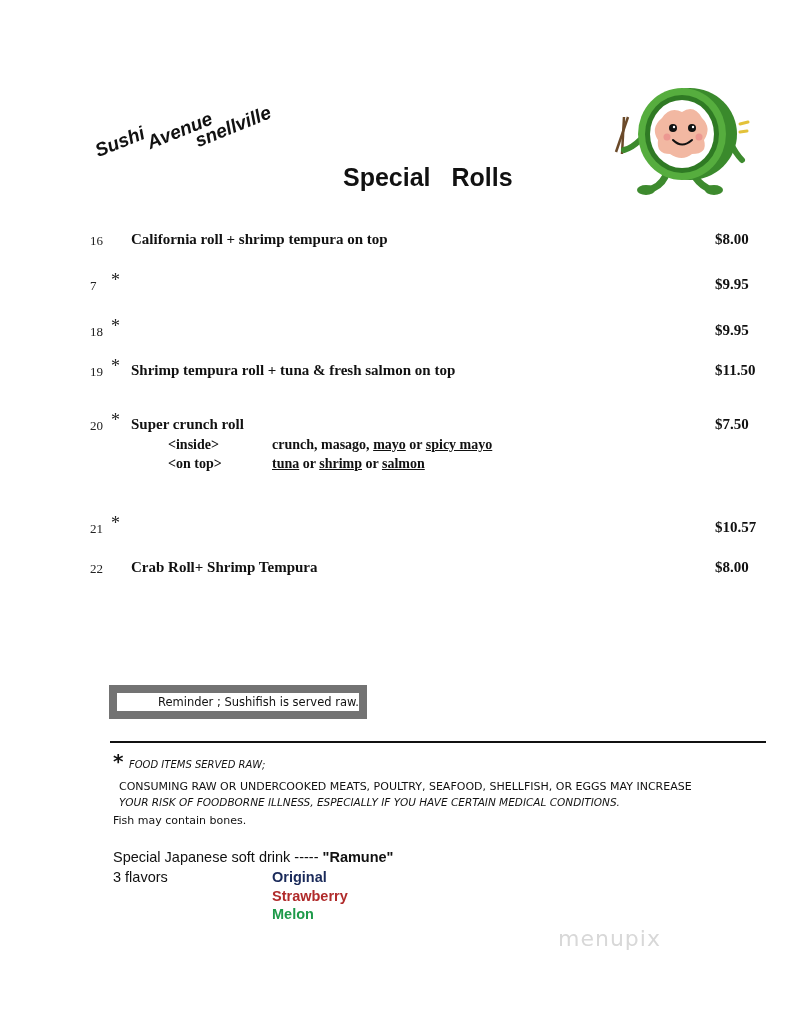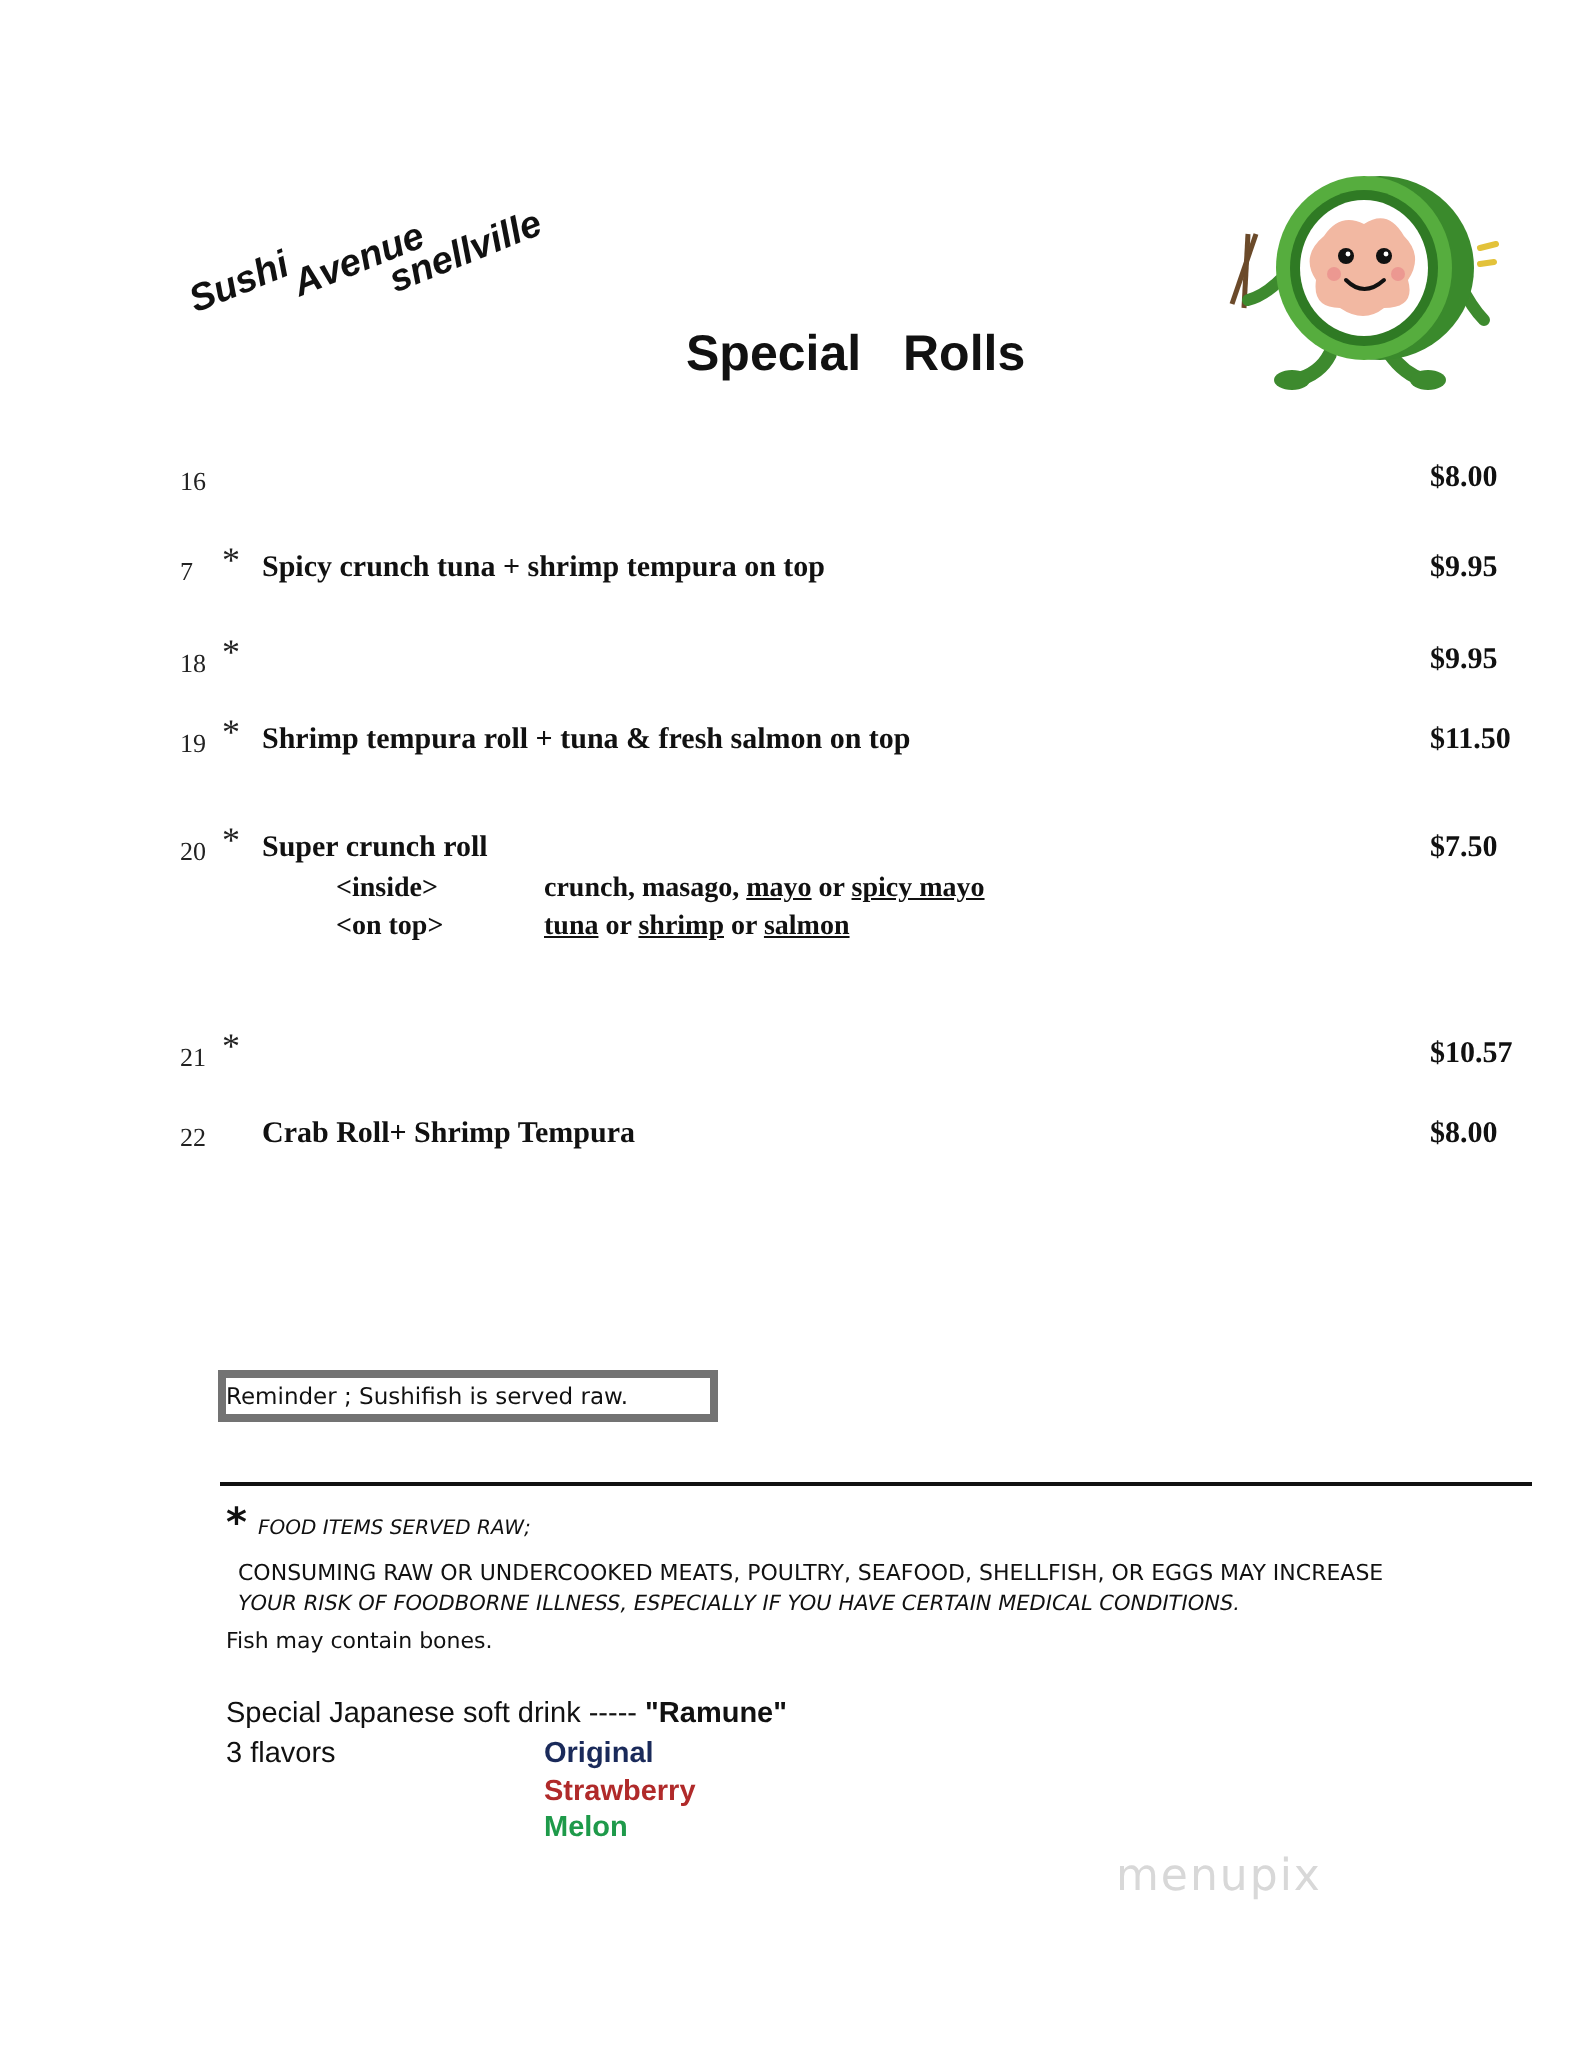"California roll + shrimp tempura" span.name { html: none -> <span>California roll + shrimp tempura on top</span> }
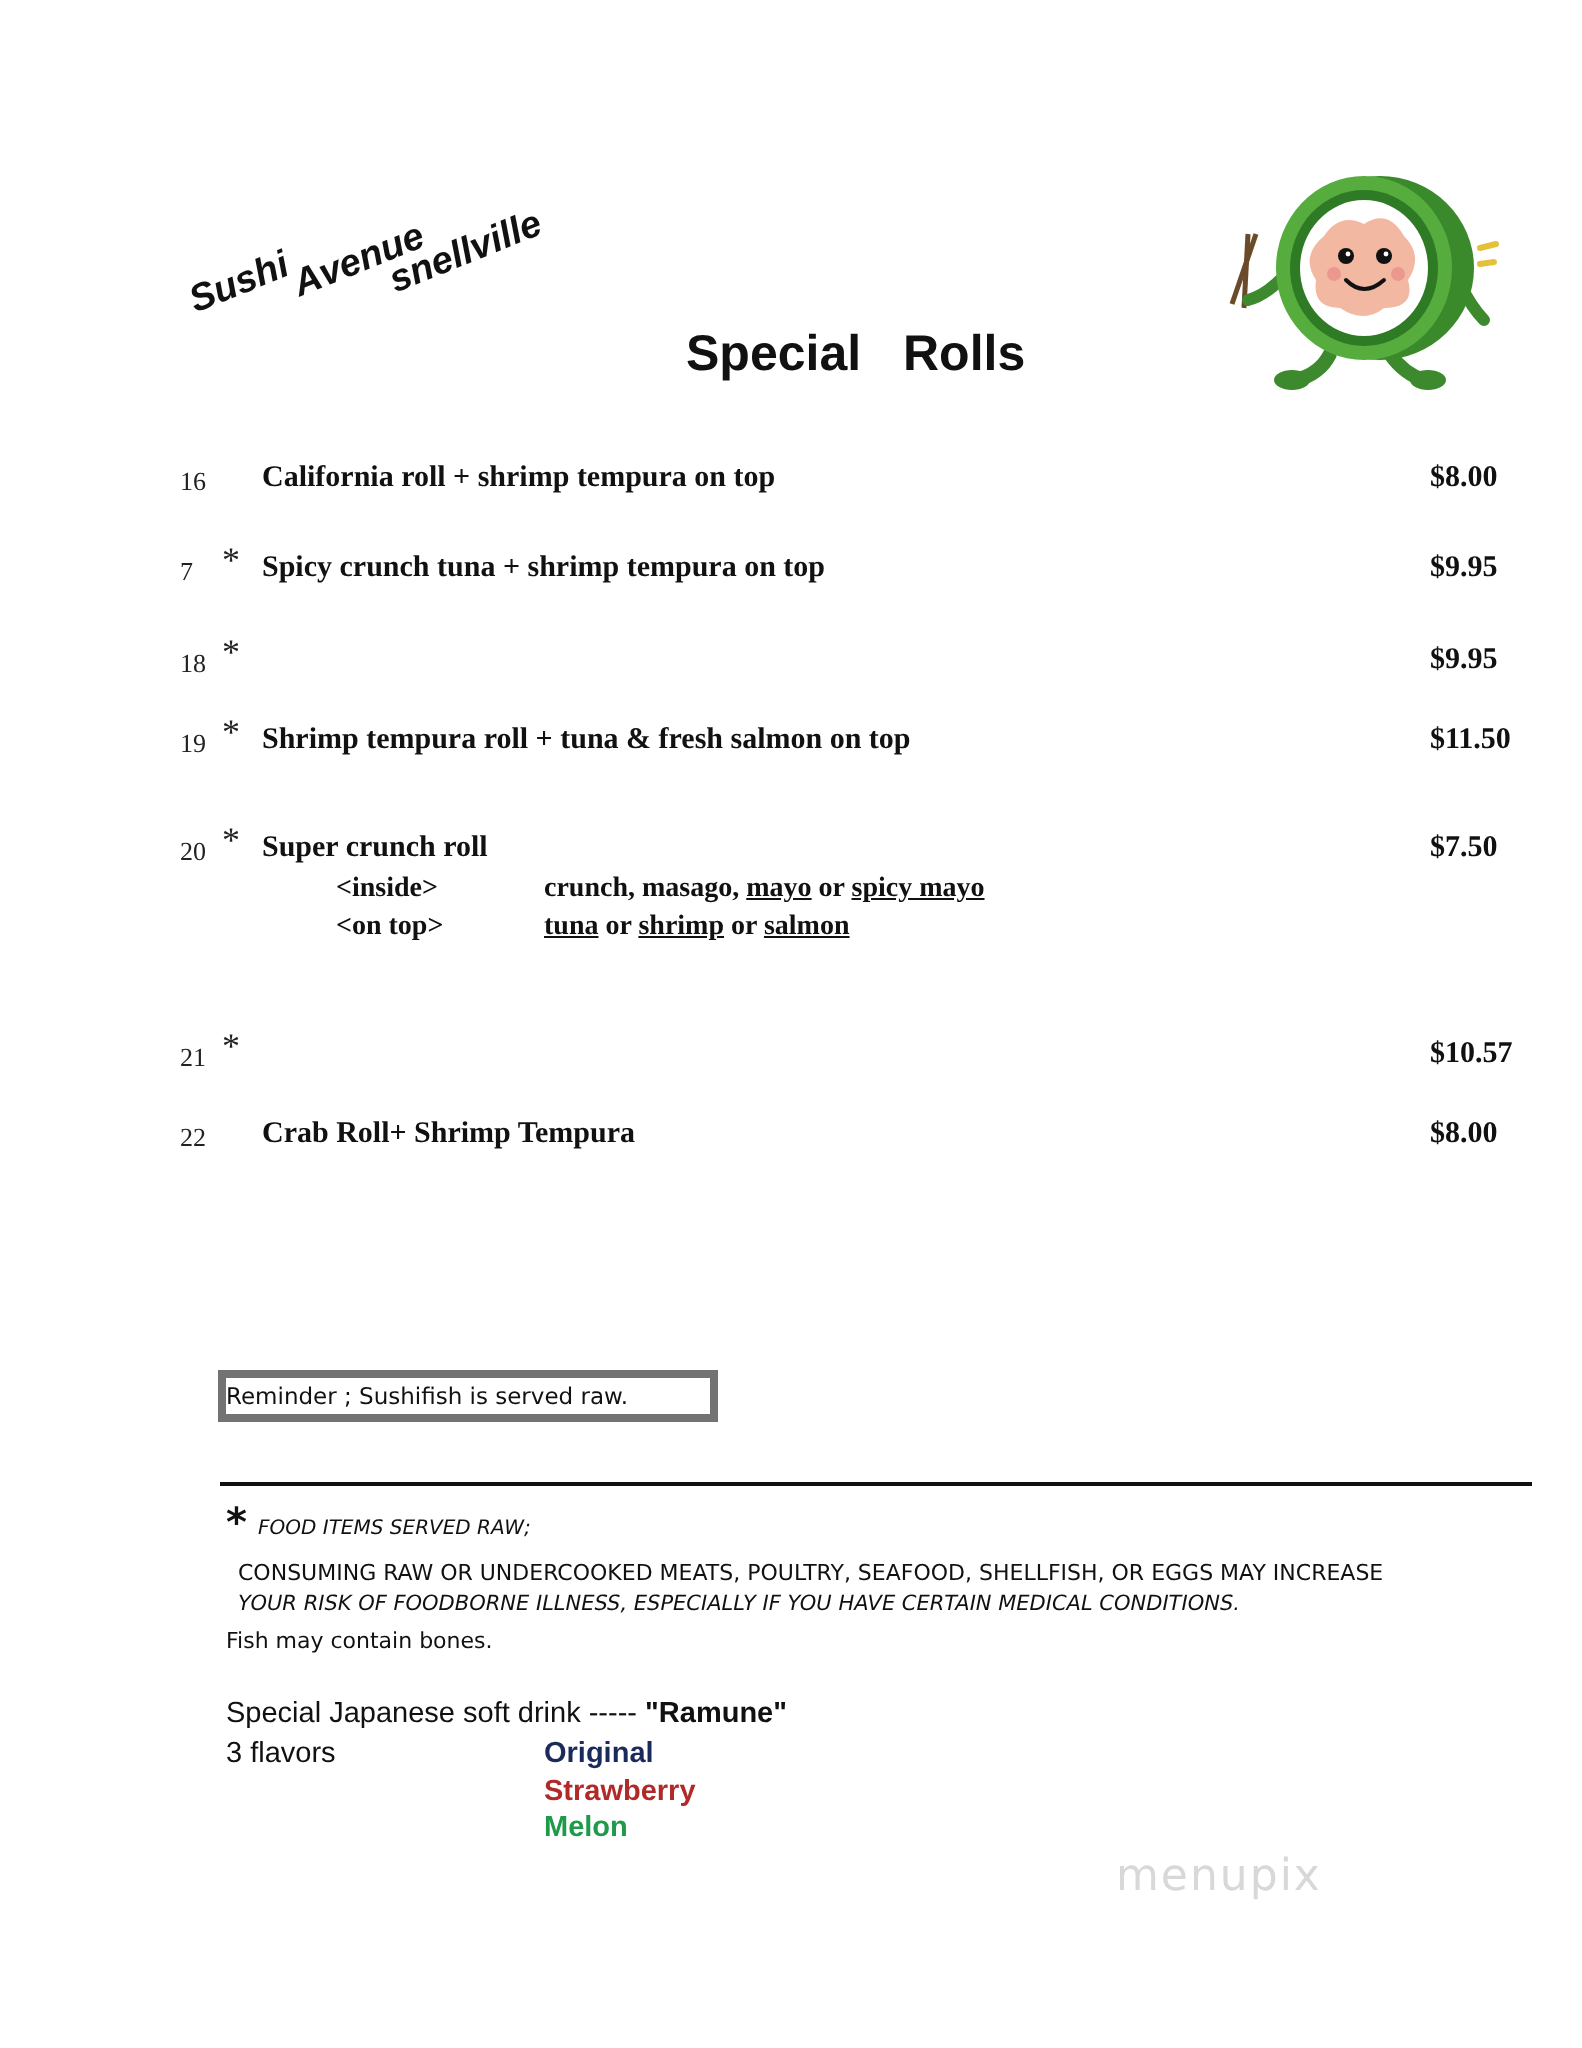"Spicy crunch tuna + shrimp" span.name { html: <span>Spicy crunch tuna + shrimp tempura on top</span> -> none }
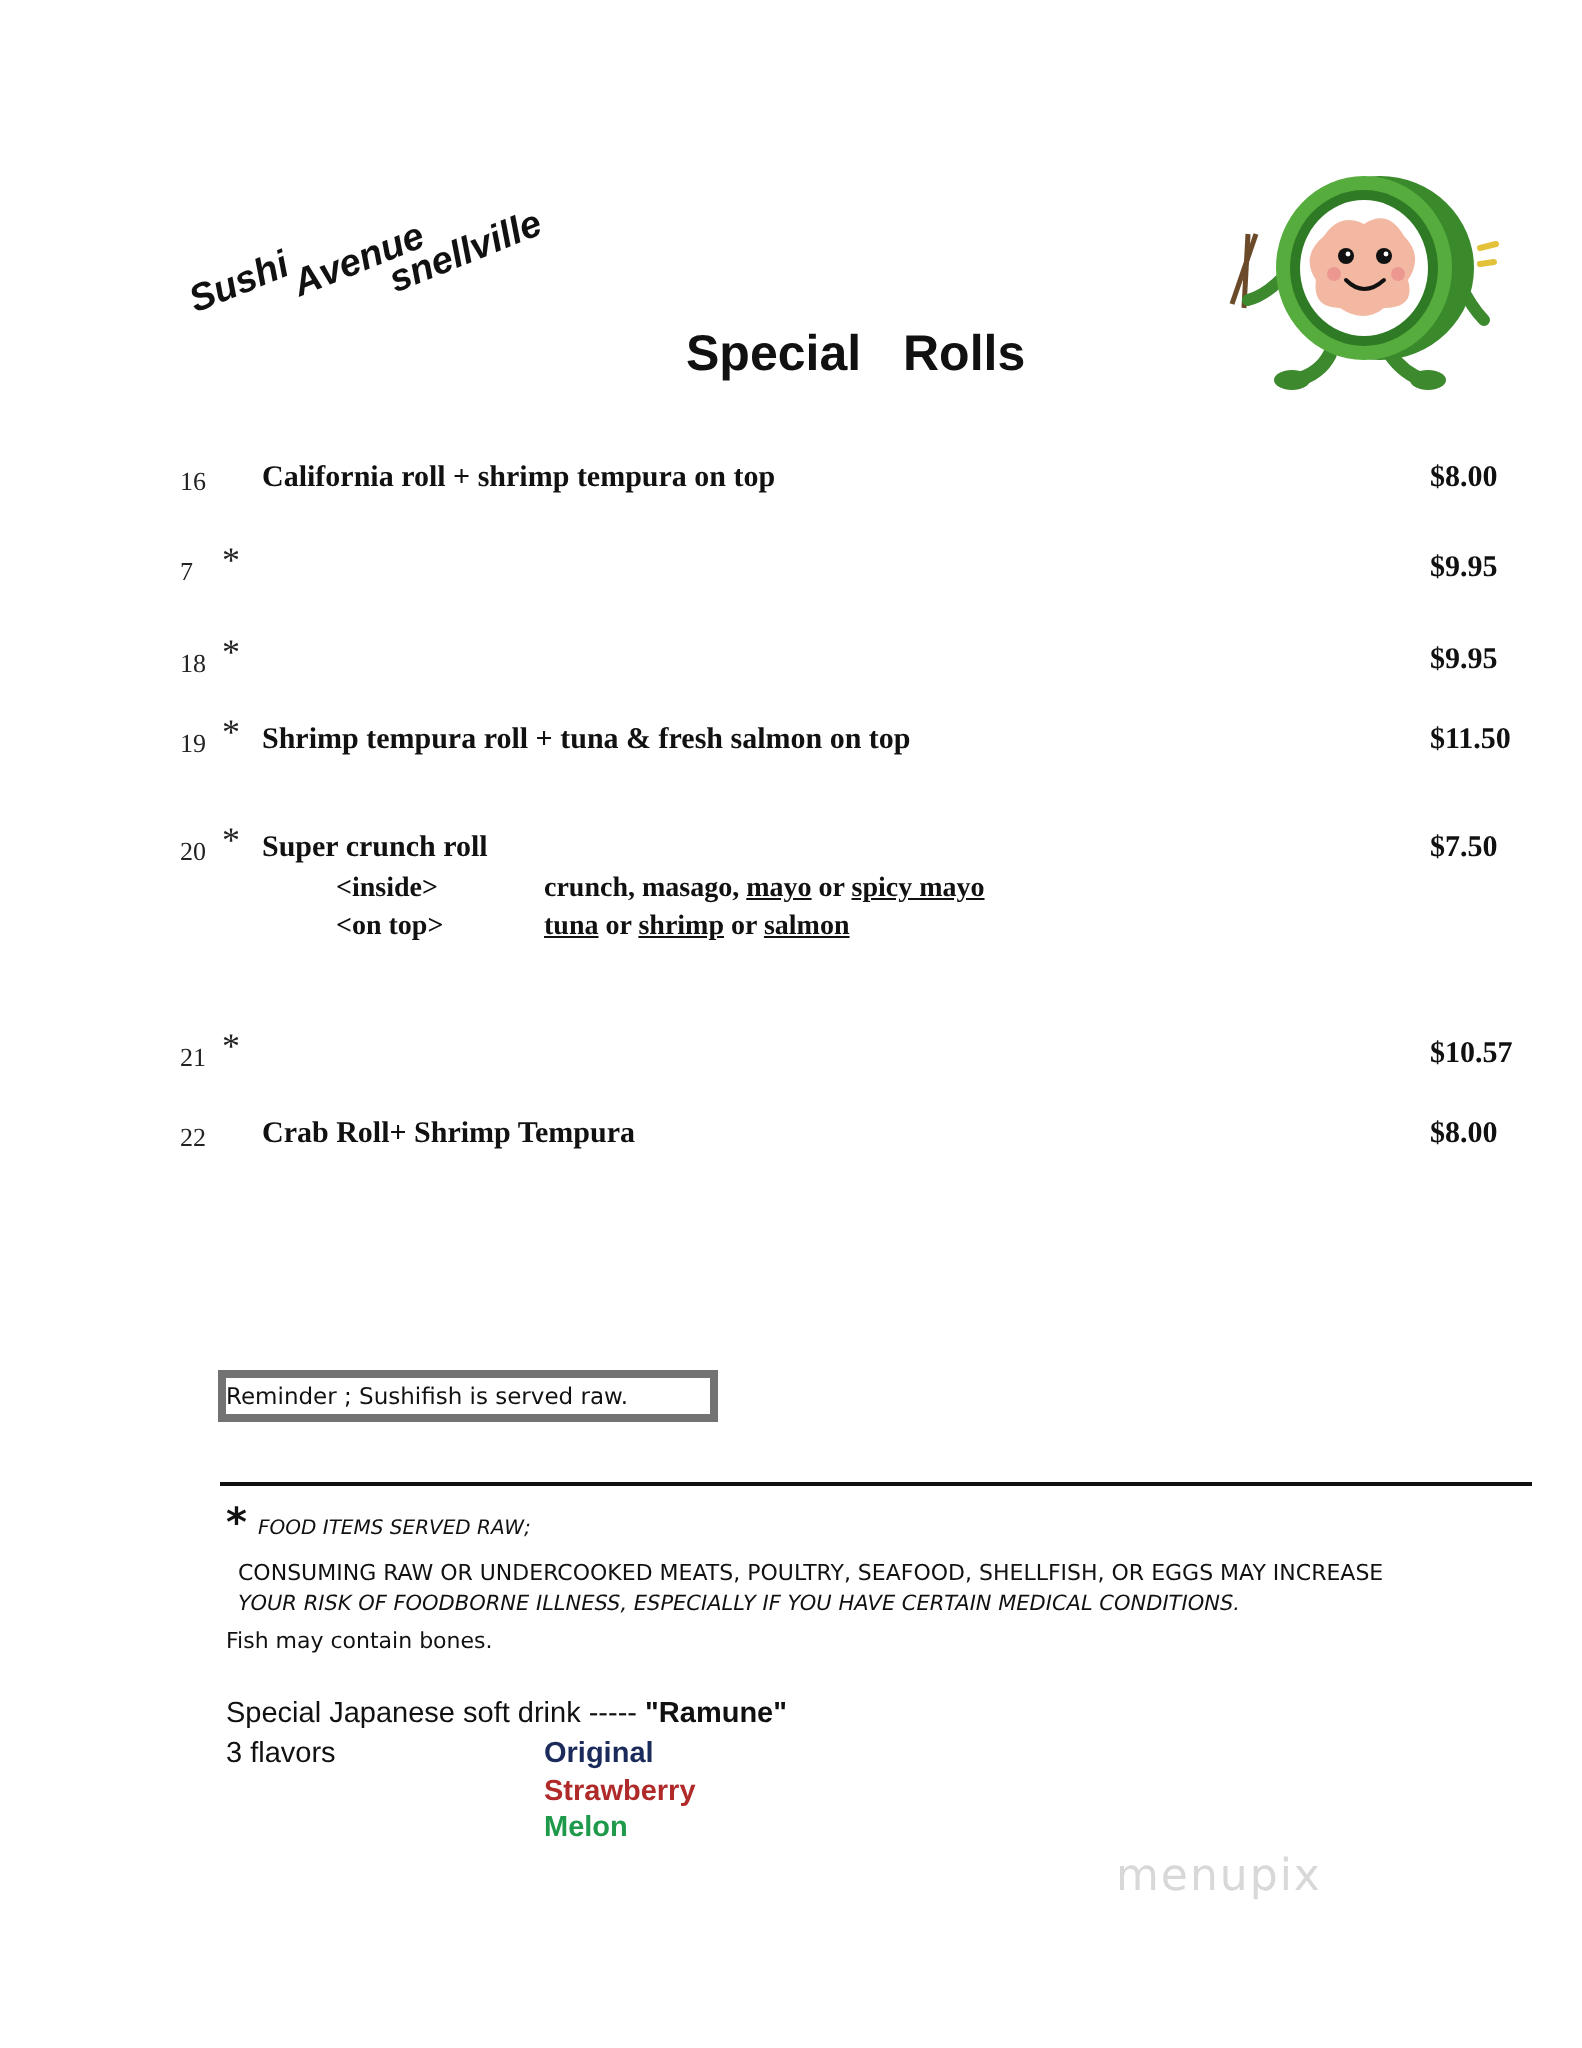"Reminder ; Sushifish is served" .reminder { border: 4px solid #737373 -> 8px solid #737373; text-align: left -> right }
